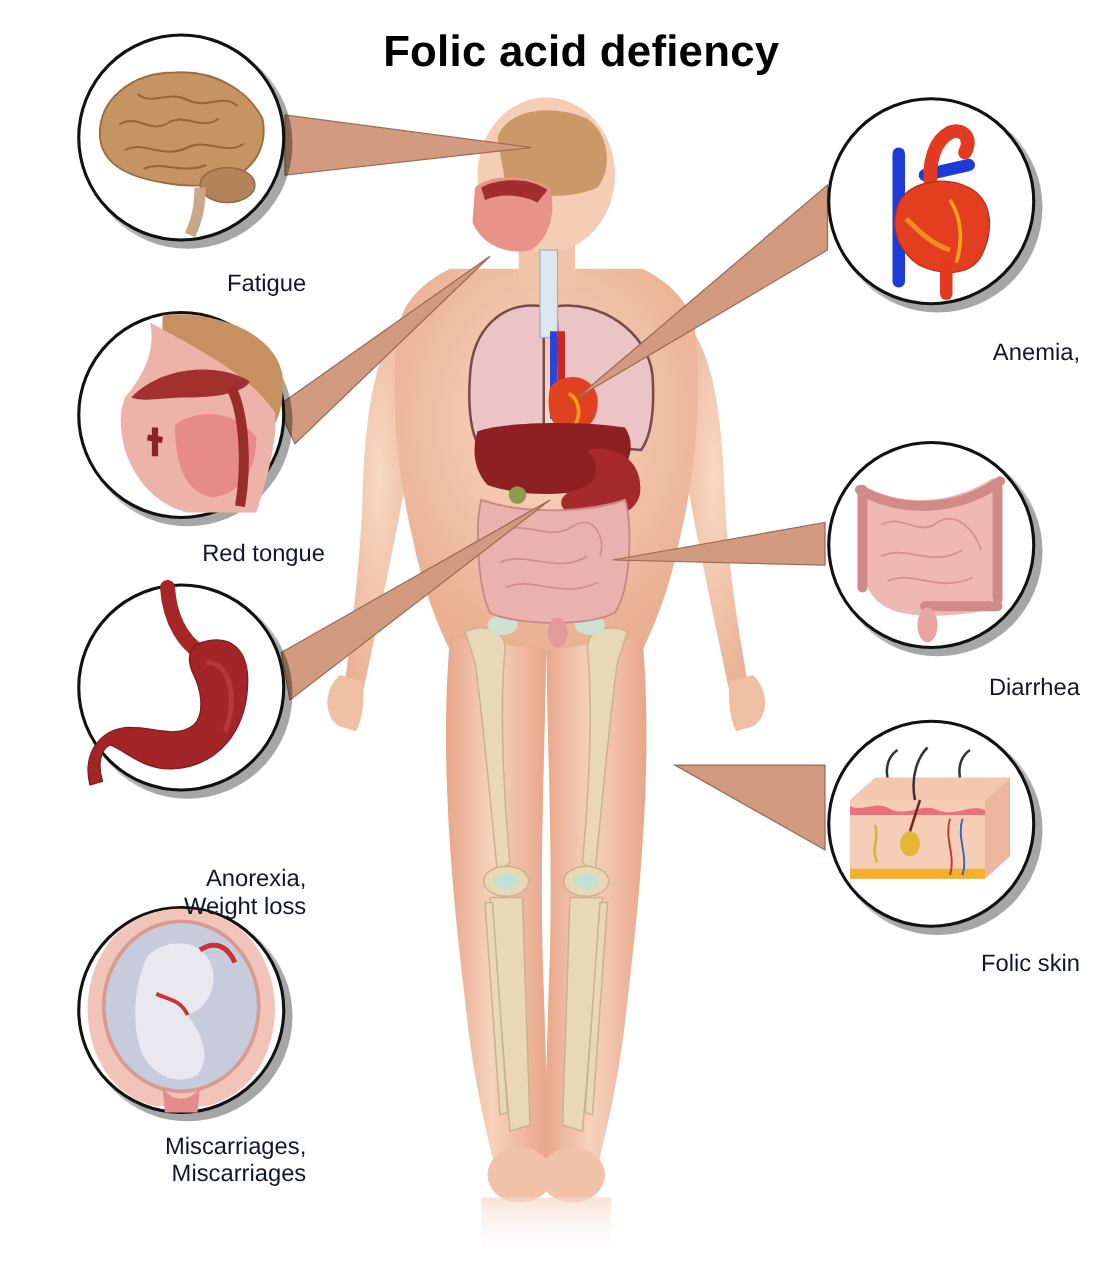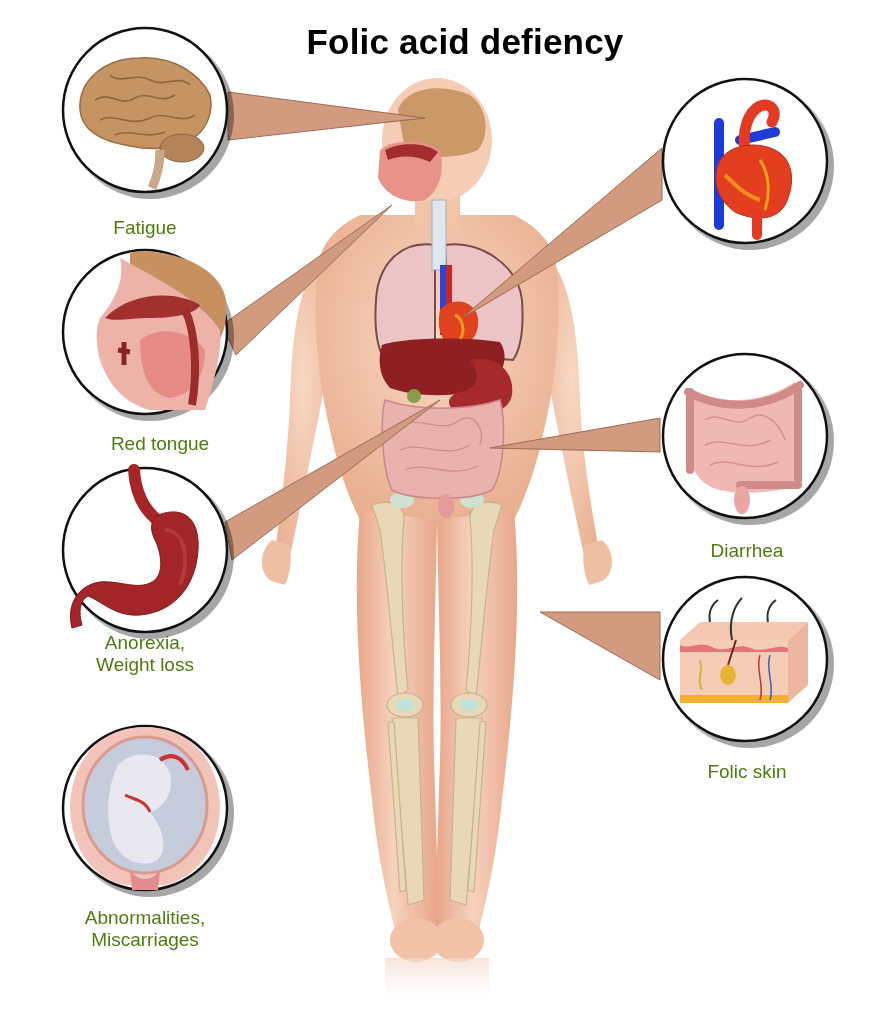"Fatigue" .label { color: #4d7c0f -> #0f172a; text-align: center -> right }
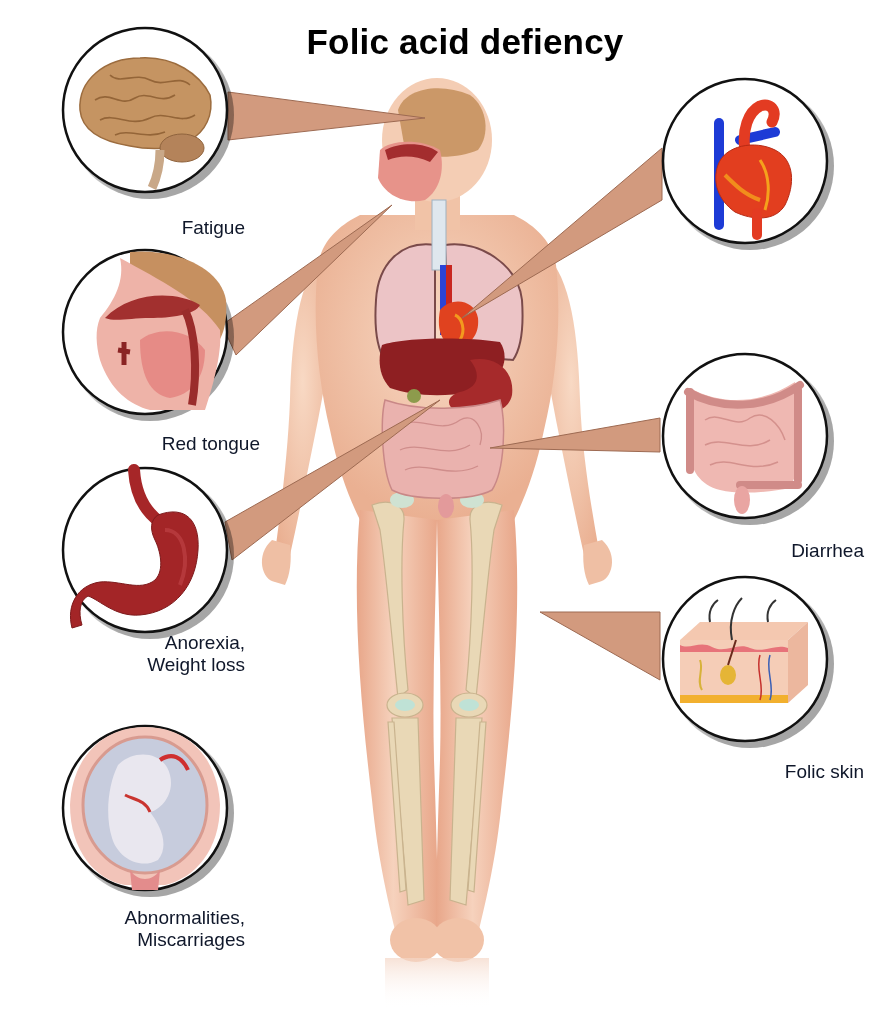"Anemia," div { html: none -> <div>Anemia,</div> }
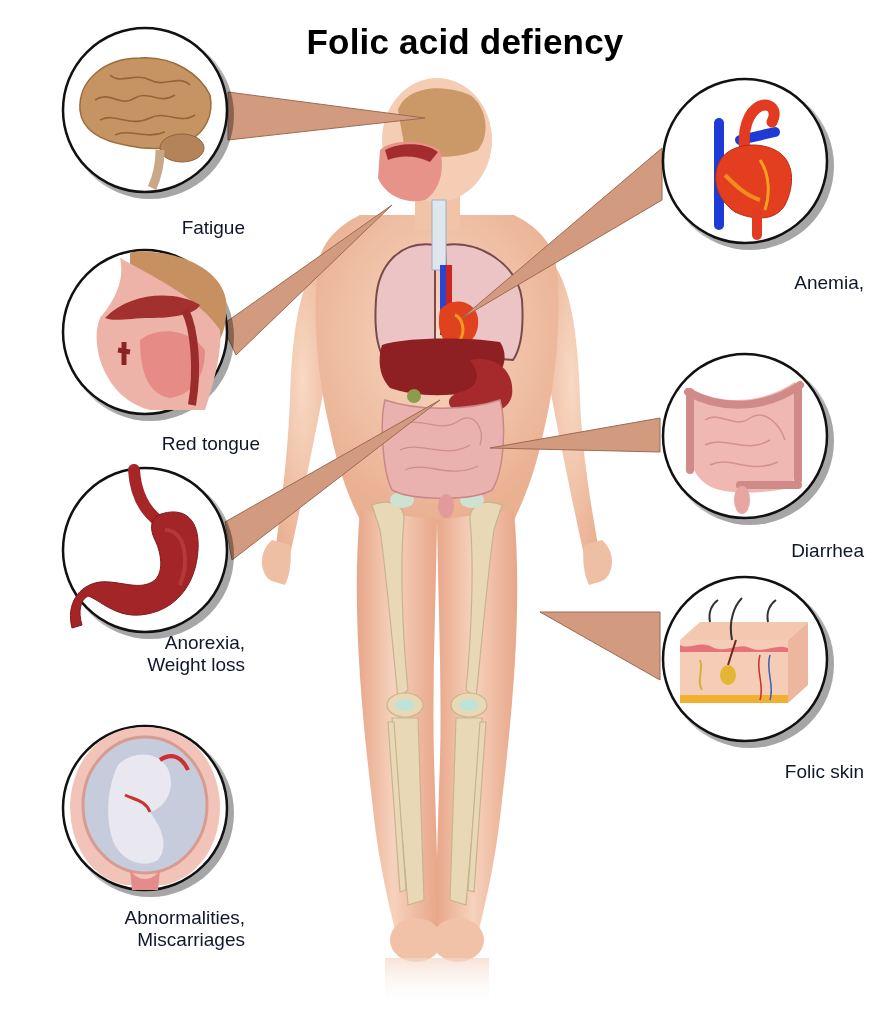"Anorexia," div.label { top: 632px -> 693px }
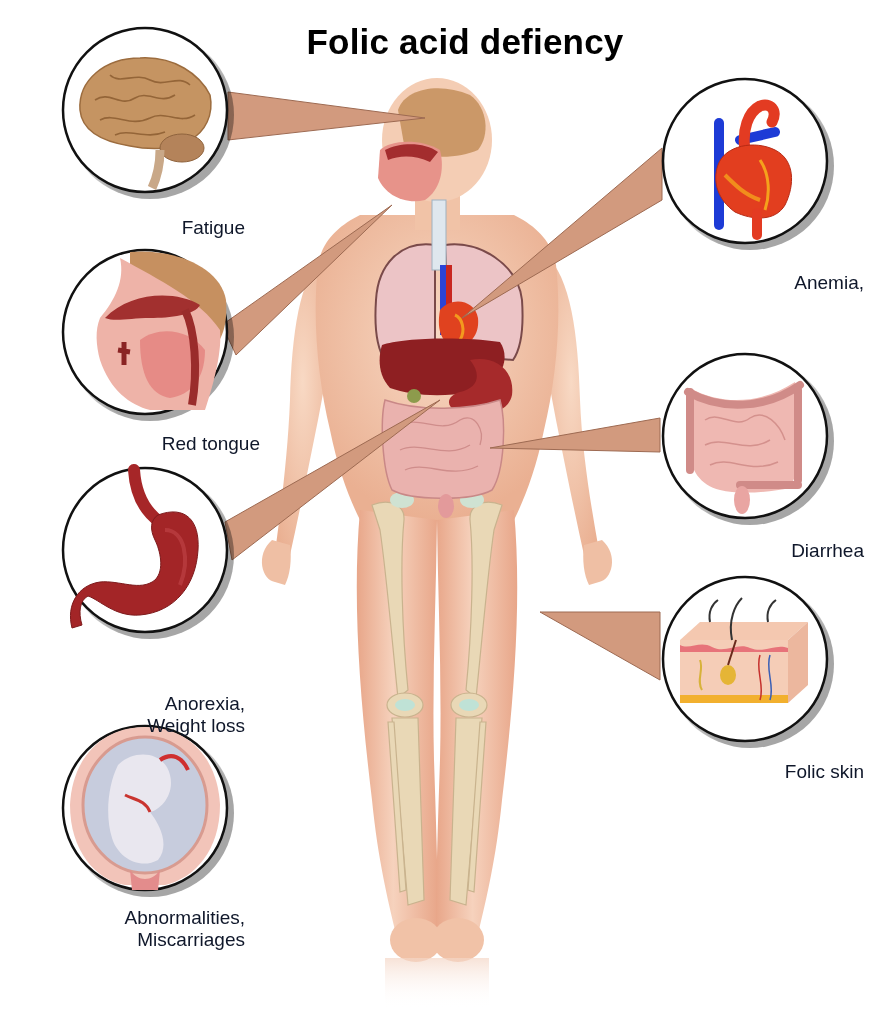"Abnormalities," div { text: Abnormalities -> Miscarriages }
